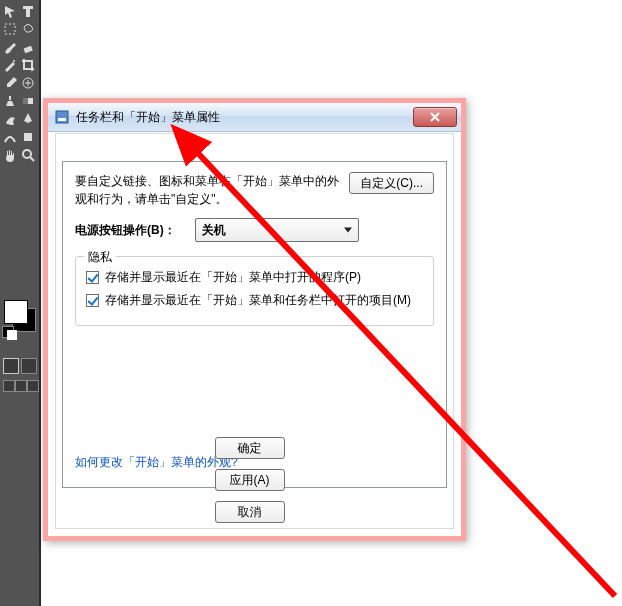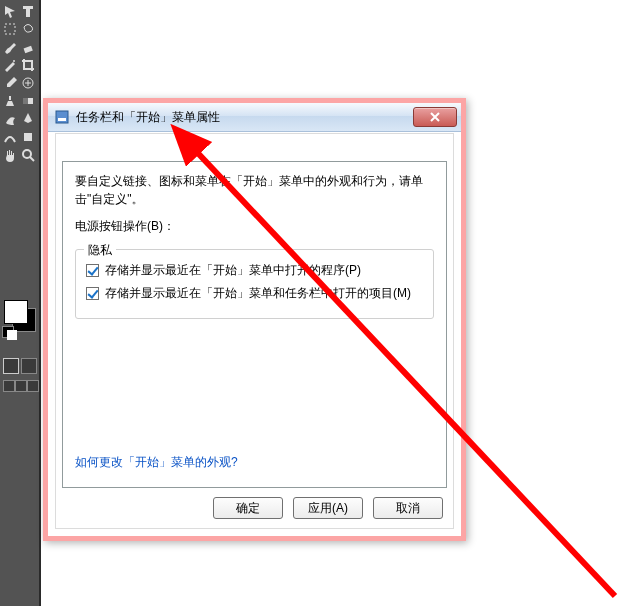"自定义(C)..." div.btn { html: none -> <div>自定义(C)...</div> }
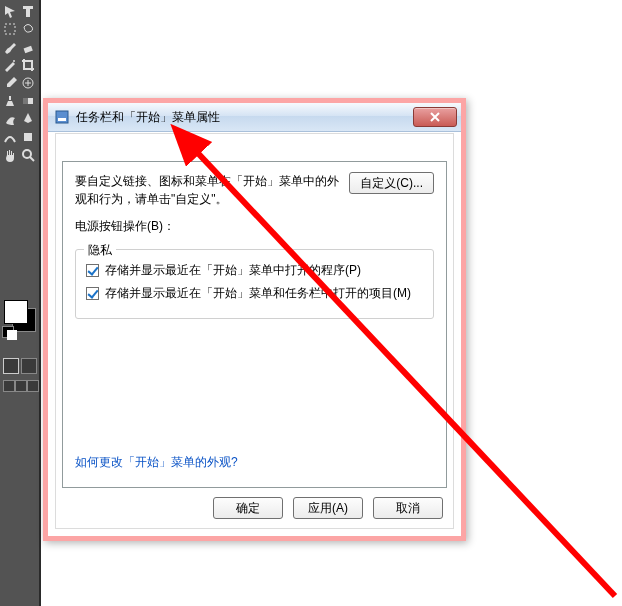"电源按钮操作(B)：" .row-power { font-weight: none -> bold }
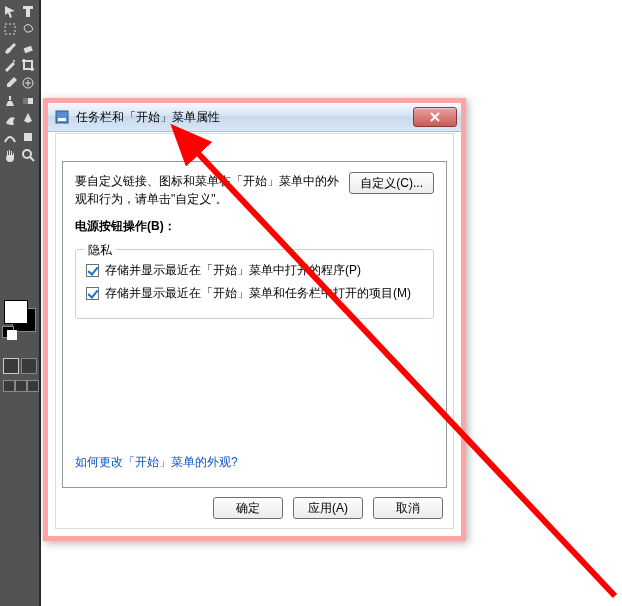"关机" div.select { html: none -> <div> <span>关机</span> </div> }
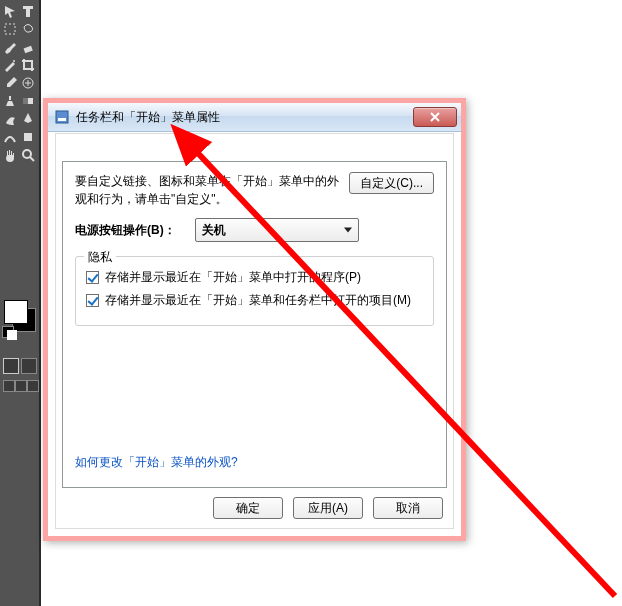"确定" .bottom-buttons { flex-direction: none -> column }
